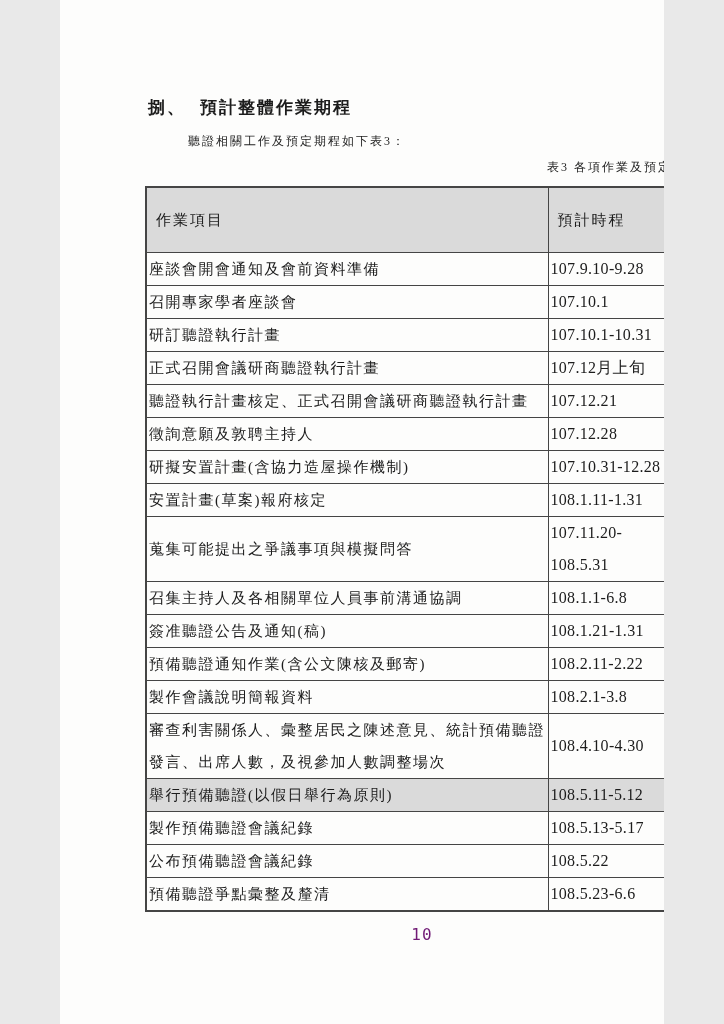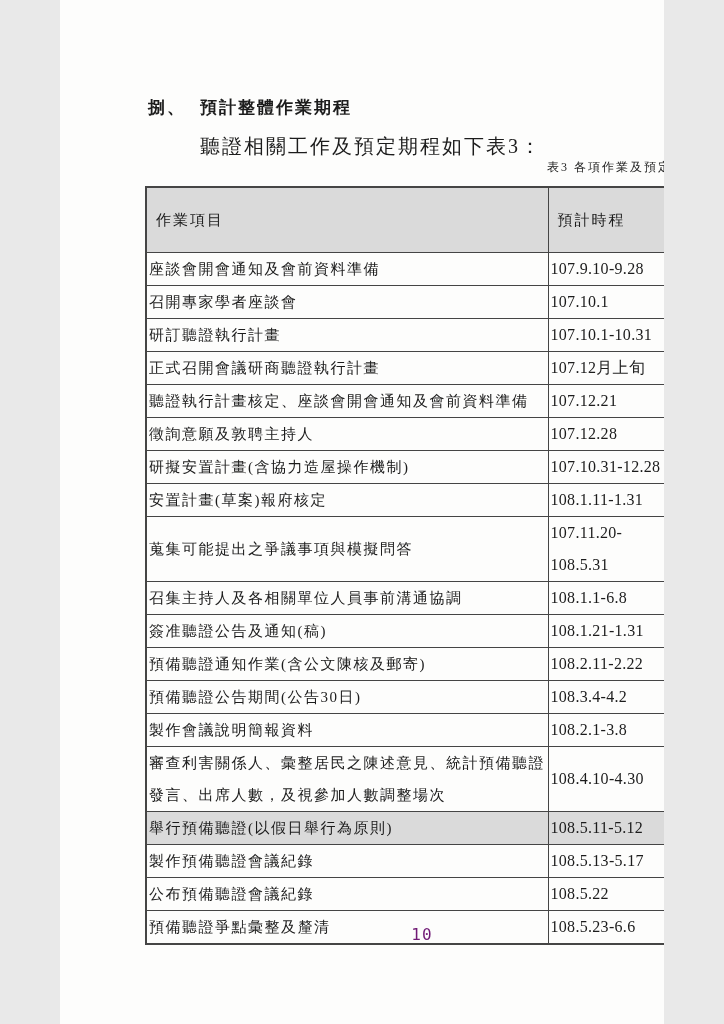"聽證相關工作及預定期程如下表3：" .intro { font-size: 20px -> 12px; left: 140px -> 128px }
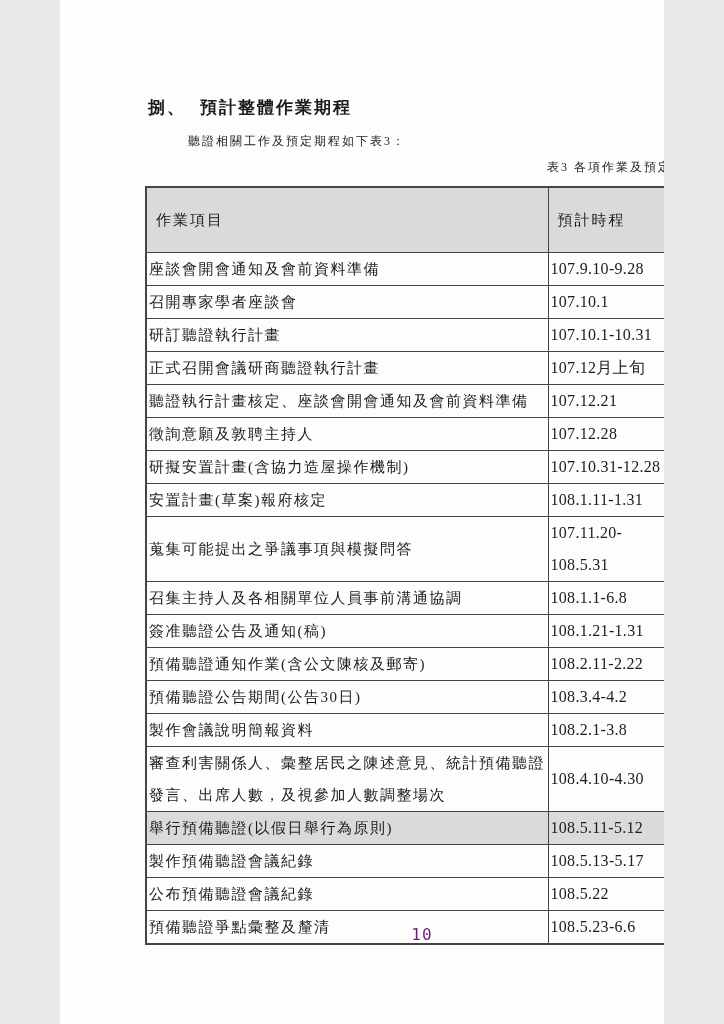"聽證執行計畫核定、座談會開會通知及會前資料準備" td.col-task { text: 座談會開會通知及會前資料準備 -> 正式召開會議研商聽證執行計畫 }
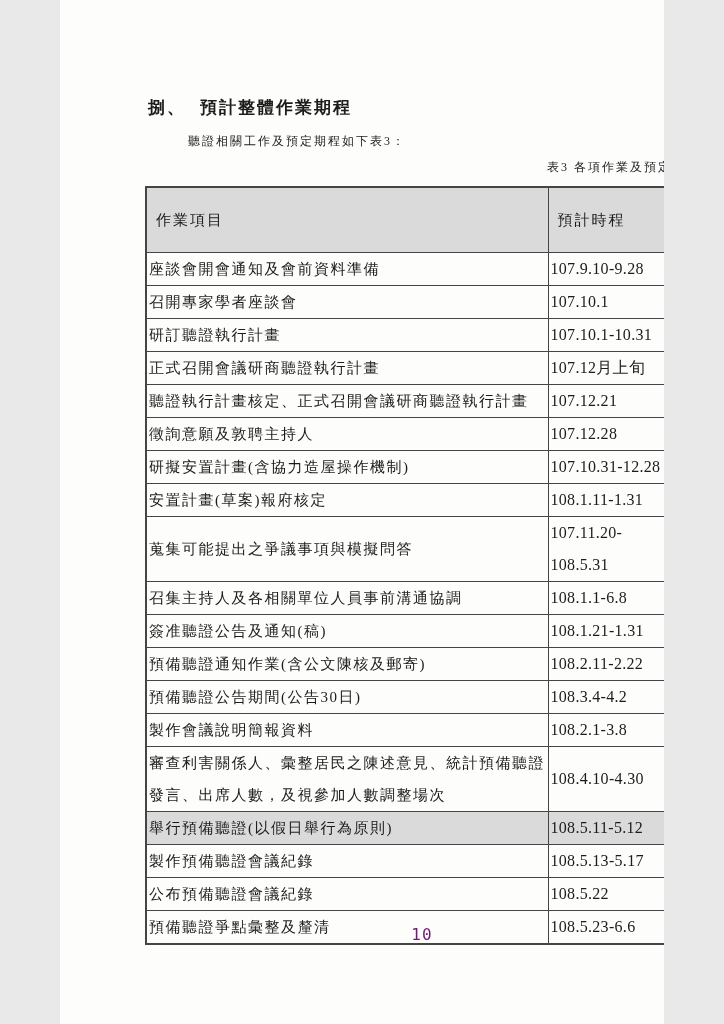"預備聽證公告期間(公告30日)" tr { html: <tr> <td>預備聽證公告期間(公告30日)</td> <td>108.3.4-4.2</td> </tr> -> none }
